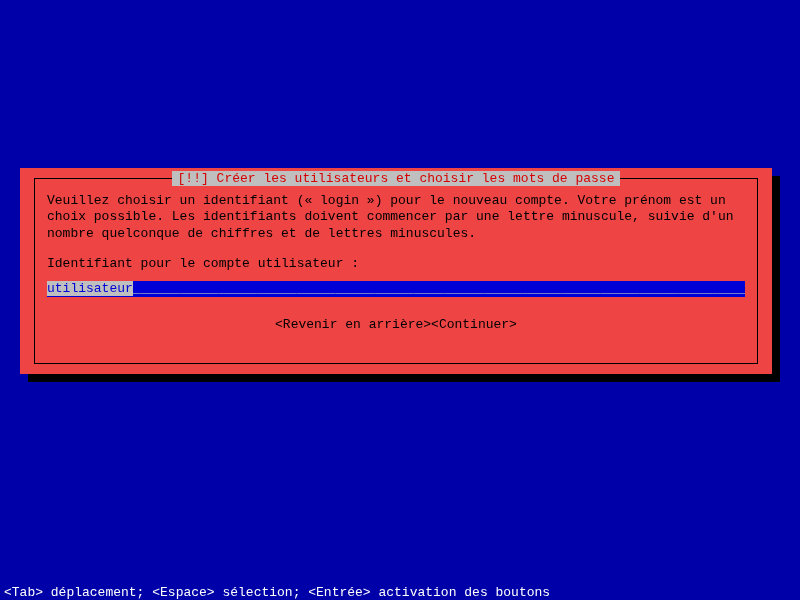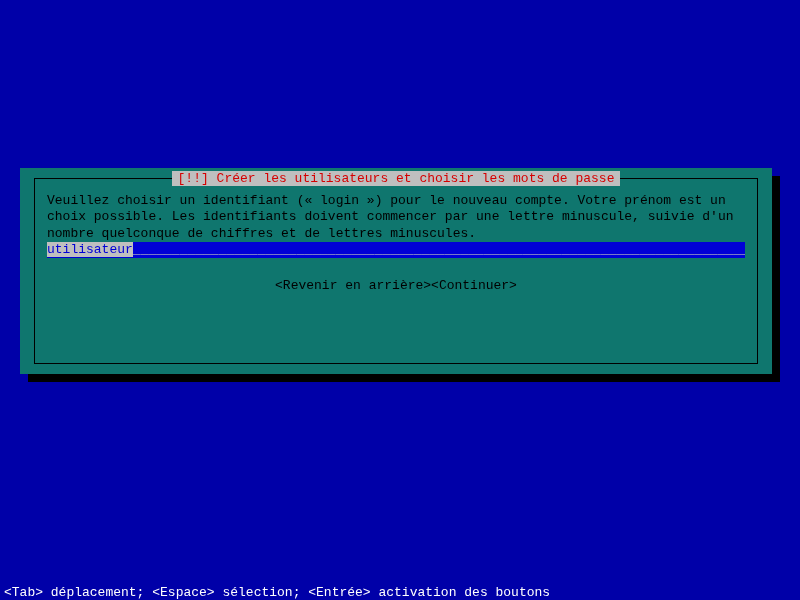"[!!] Créer les utilisateurs et" .dialog { background: #0f766e -> #ef4444 }
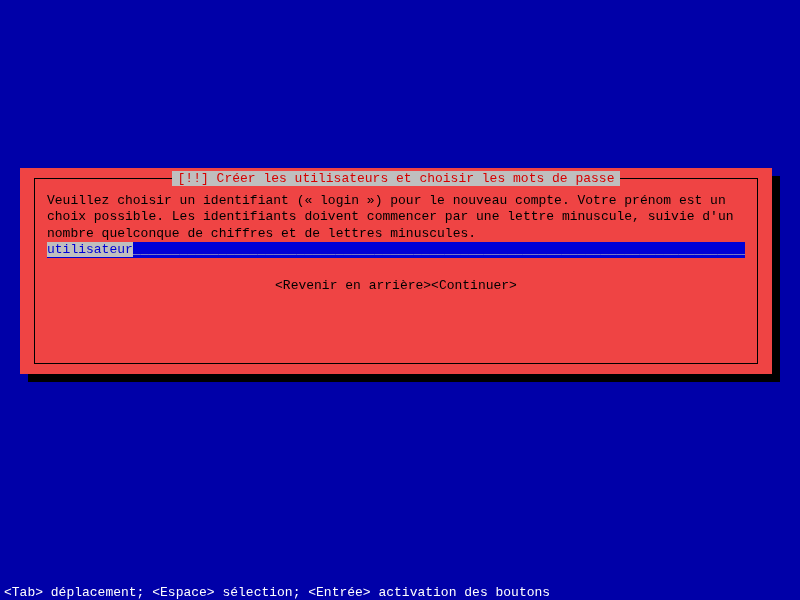"Veuillez choisir un identifiant («" .body-text { margin-bottom: none -> 14px }
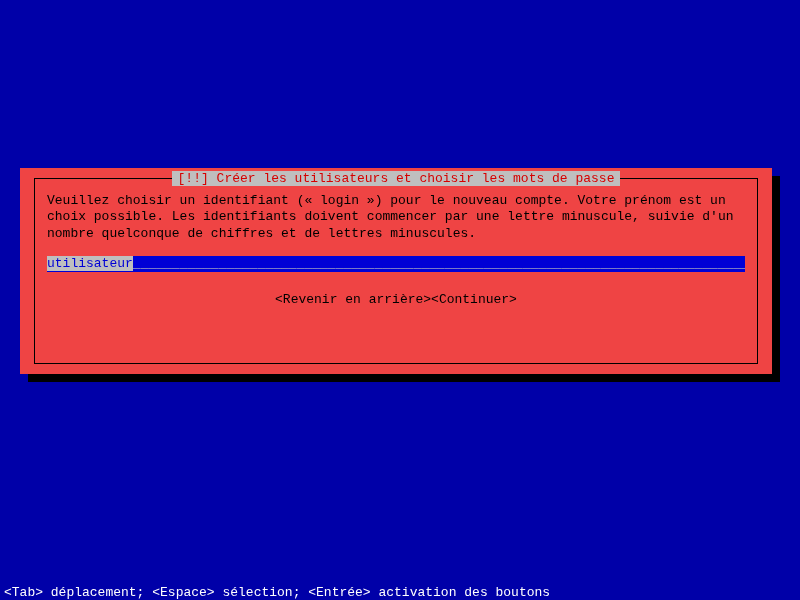"Identifiant pour le compte utilisateur" div.prompt { html: none -> <div>Identifiant pour le compte utilisateur :</div> }
